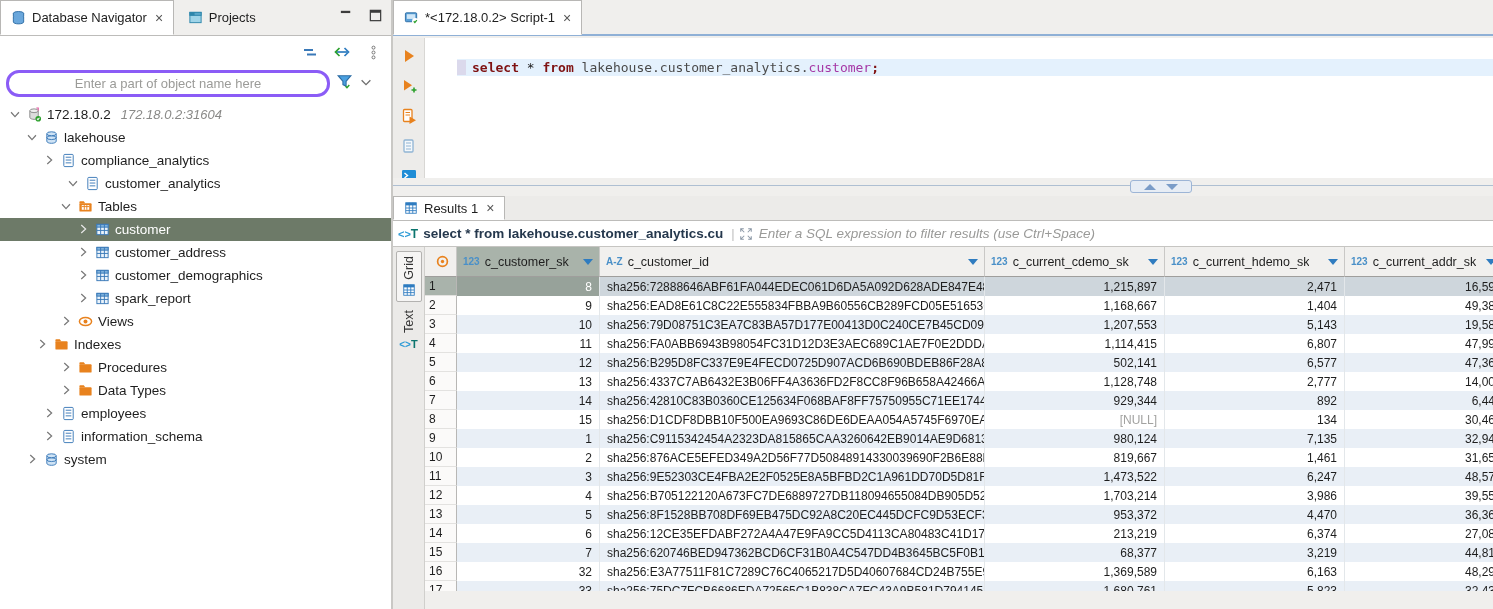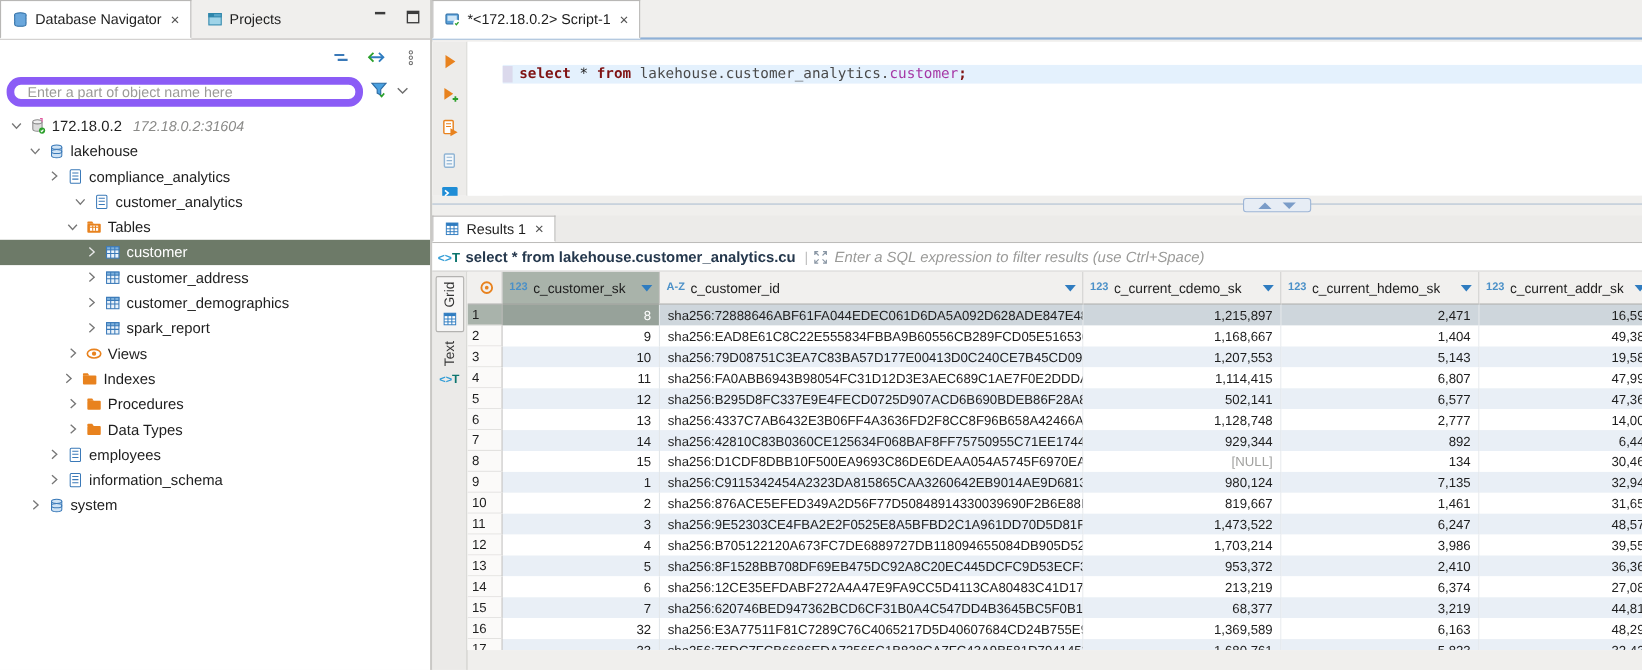"Enter a part of object" #nav-filter { border: 7px solid #8b5cf6 -> 3px solid #8b5cf6; text-align: none -> center }
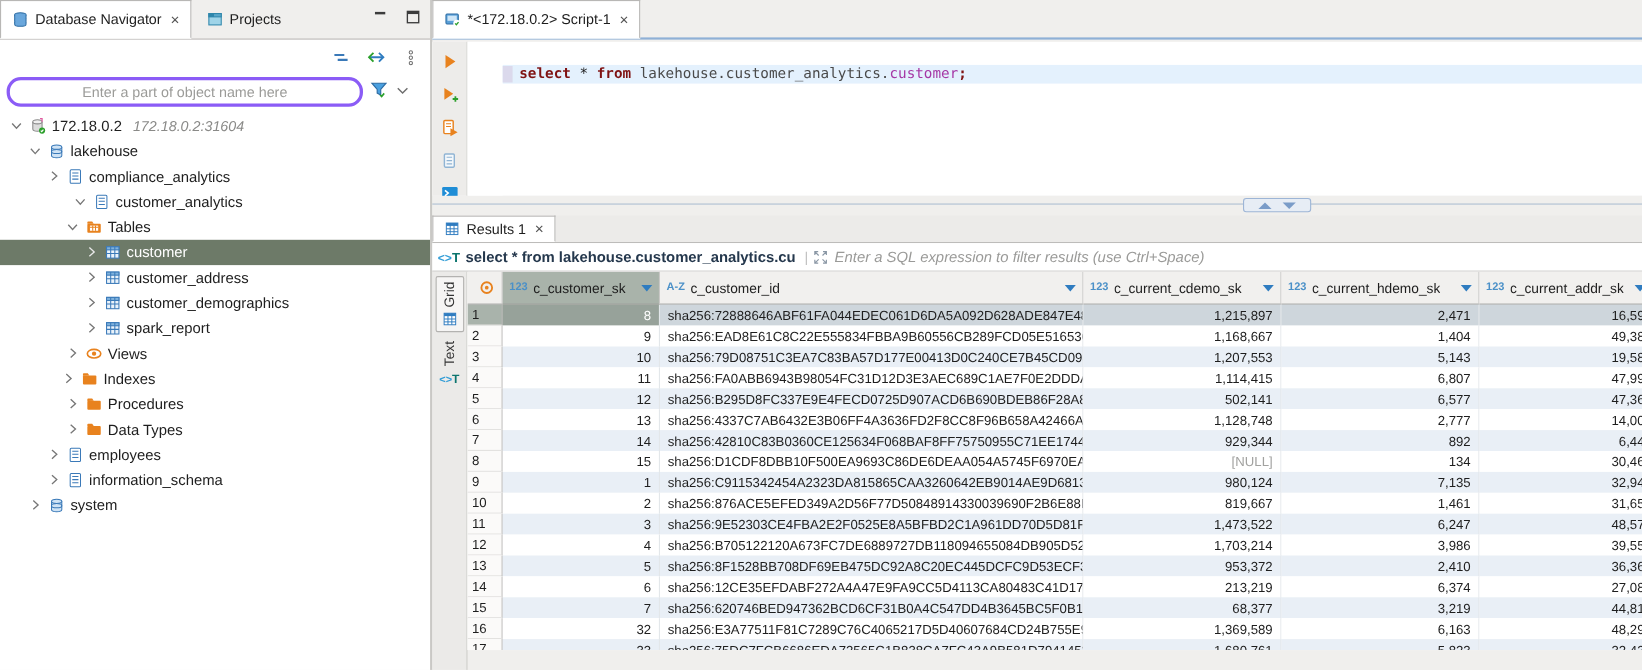"Indexes" div.trow { padding-left: 55px -> 35px }
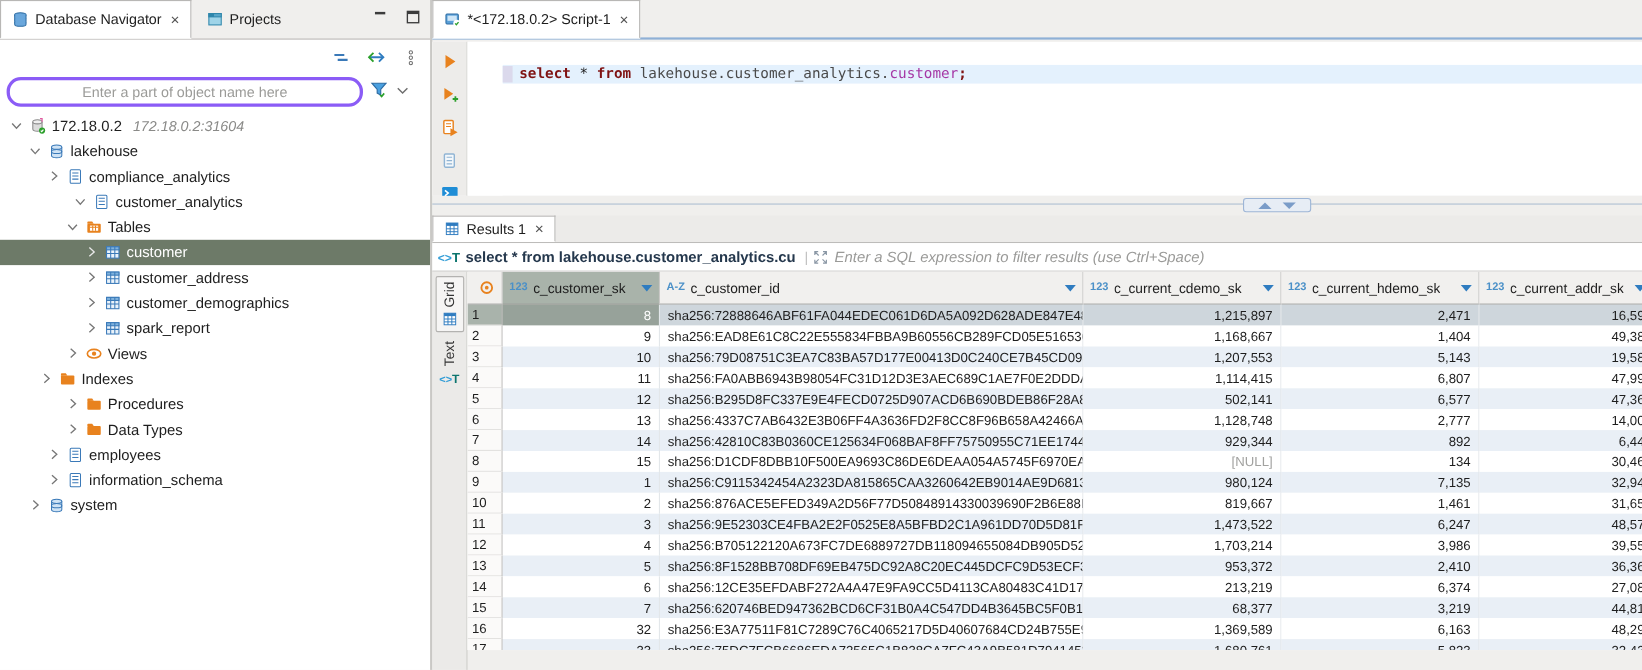"2,410" div.gcell { text: 2,410 -> 4,470 }
